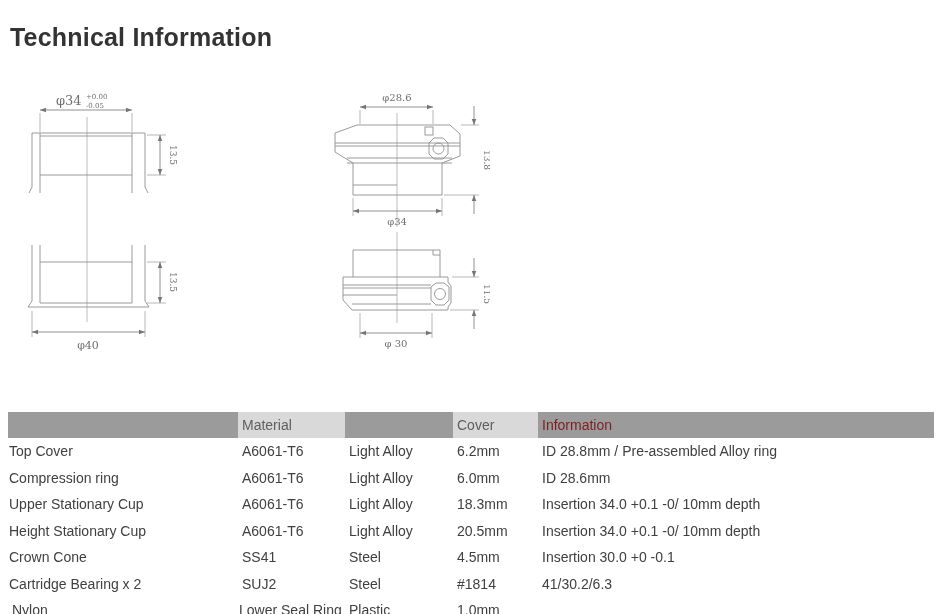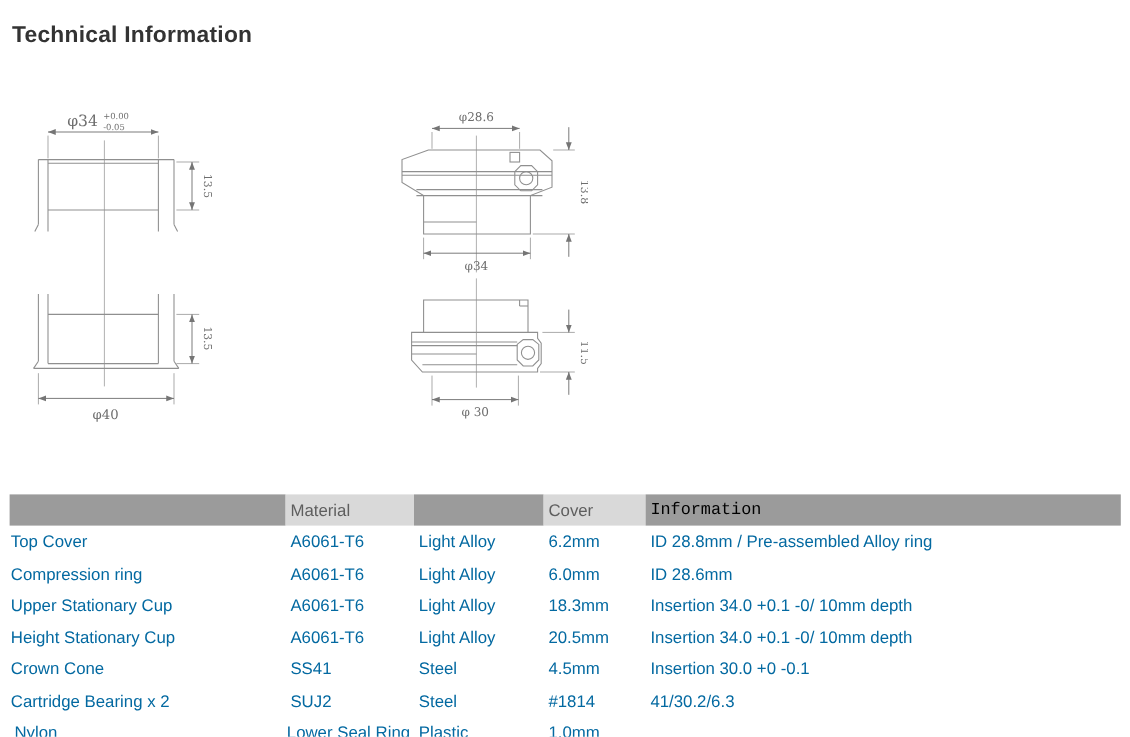"Technical Information" .page-title { font-size: 19px -> 25px }
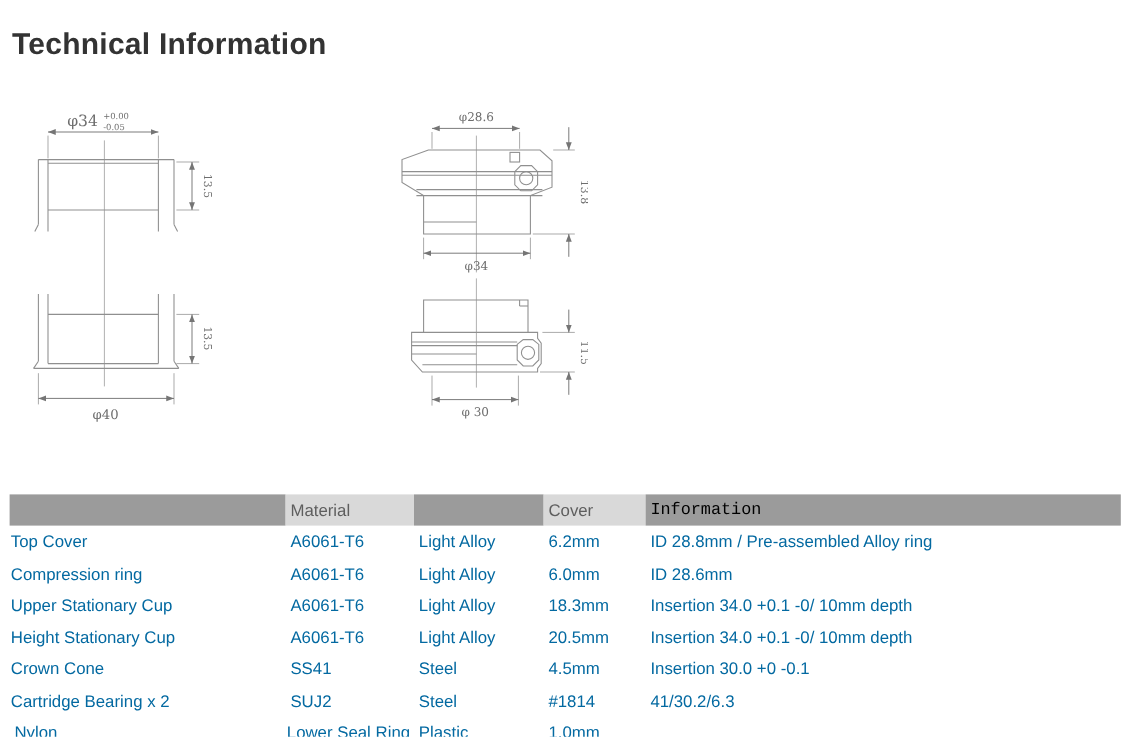"Information" .th.dark { color: #000000 -> #7f1d1d; font-family: Liberation Mono, monospace -> none }
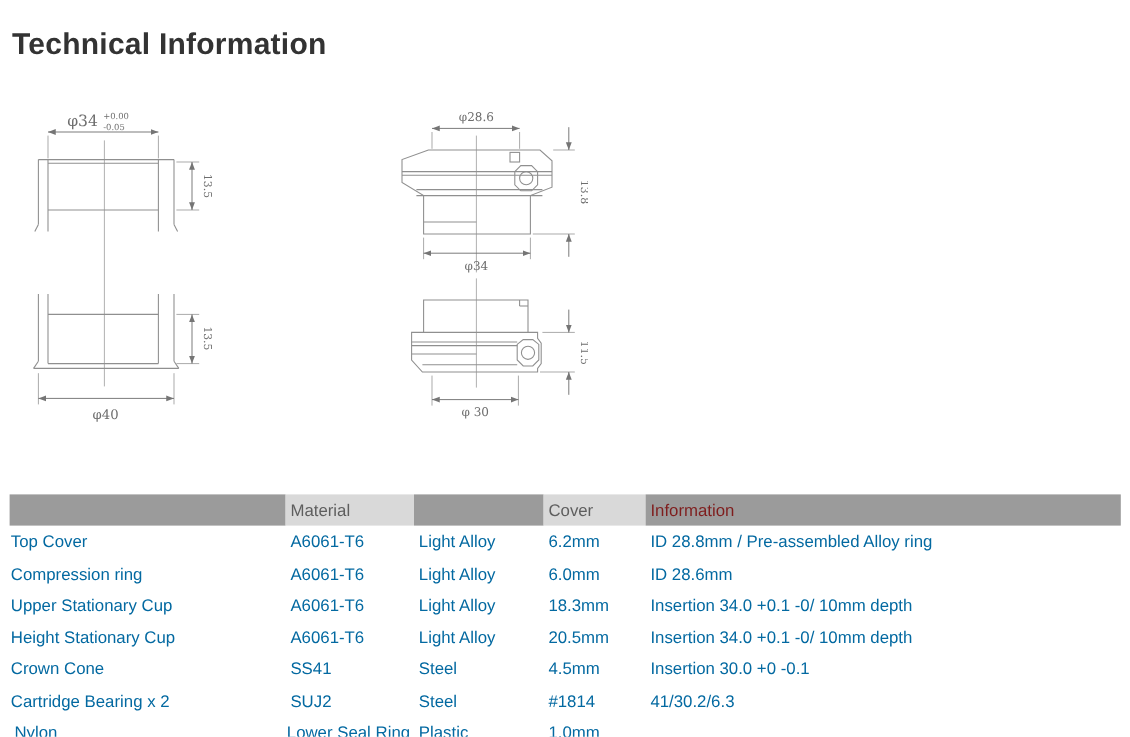"Top Cover" .td { color: #0369a1 -> #404040 }
